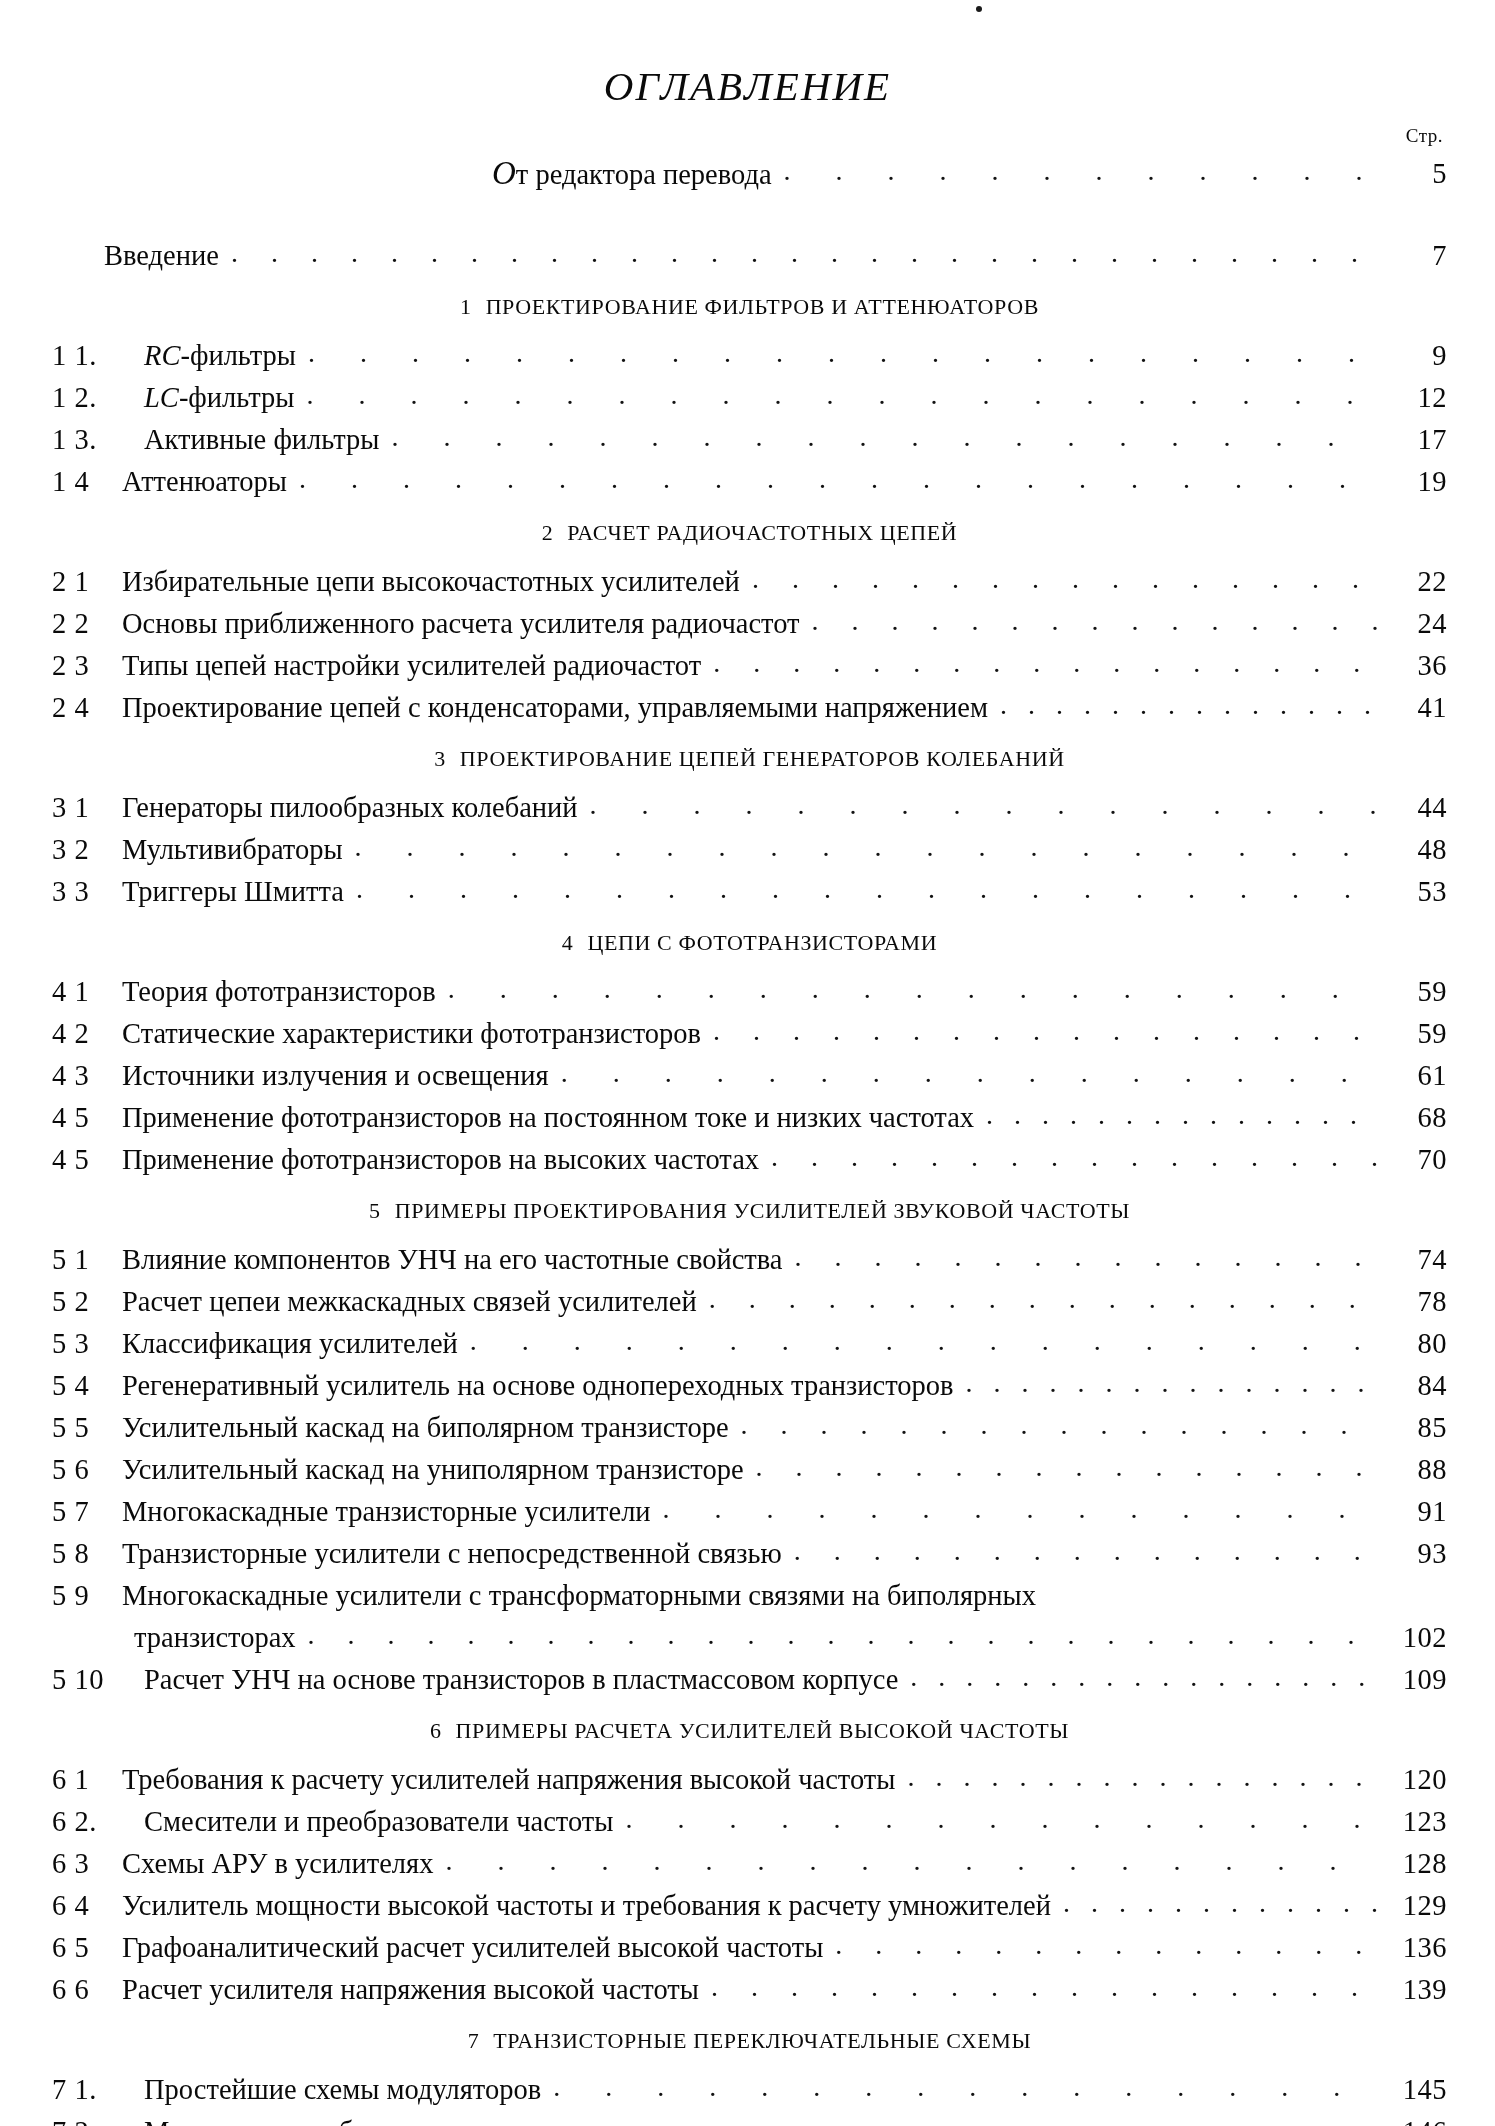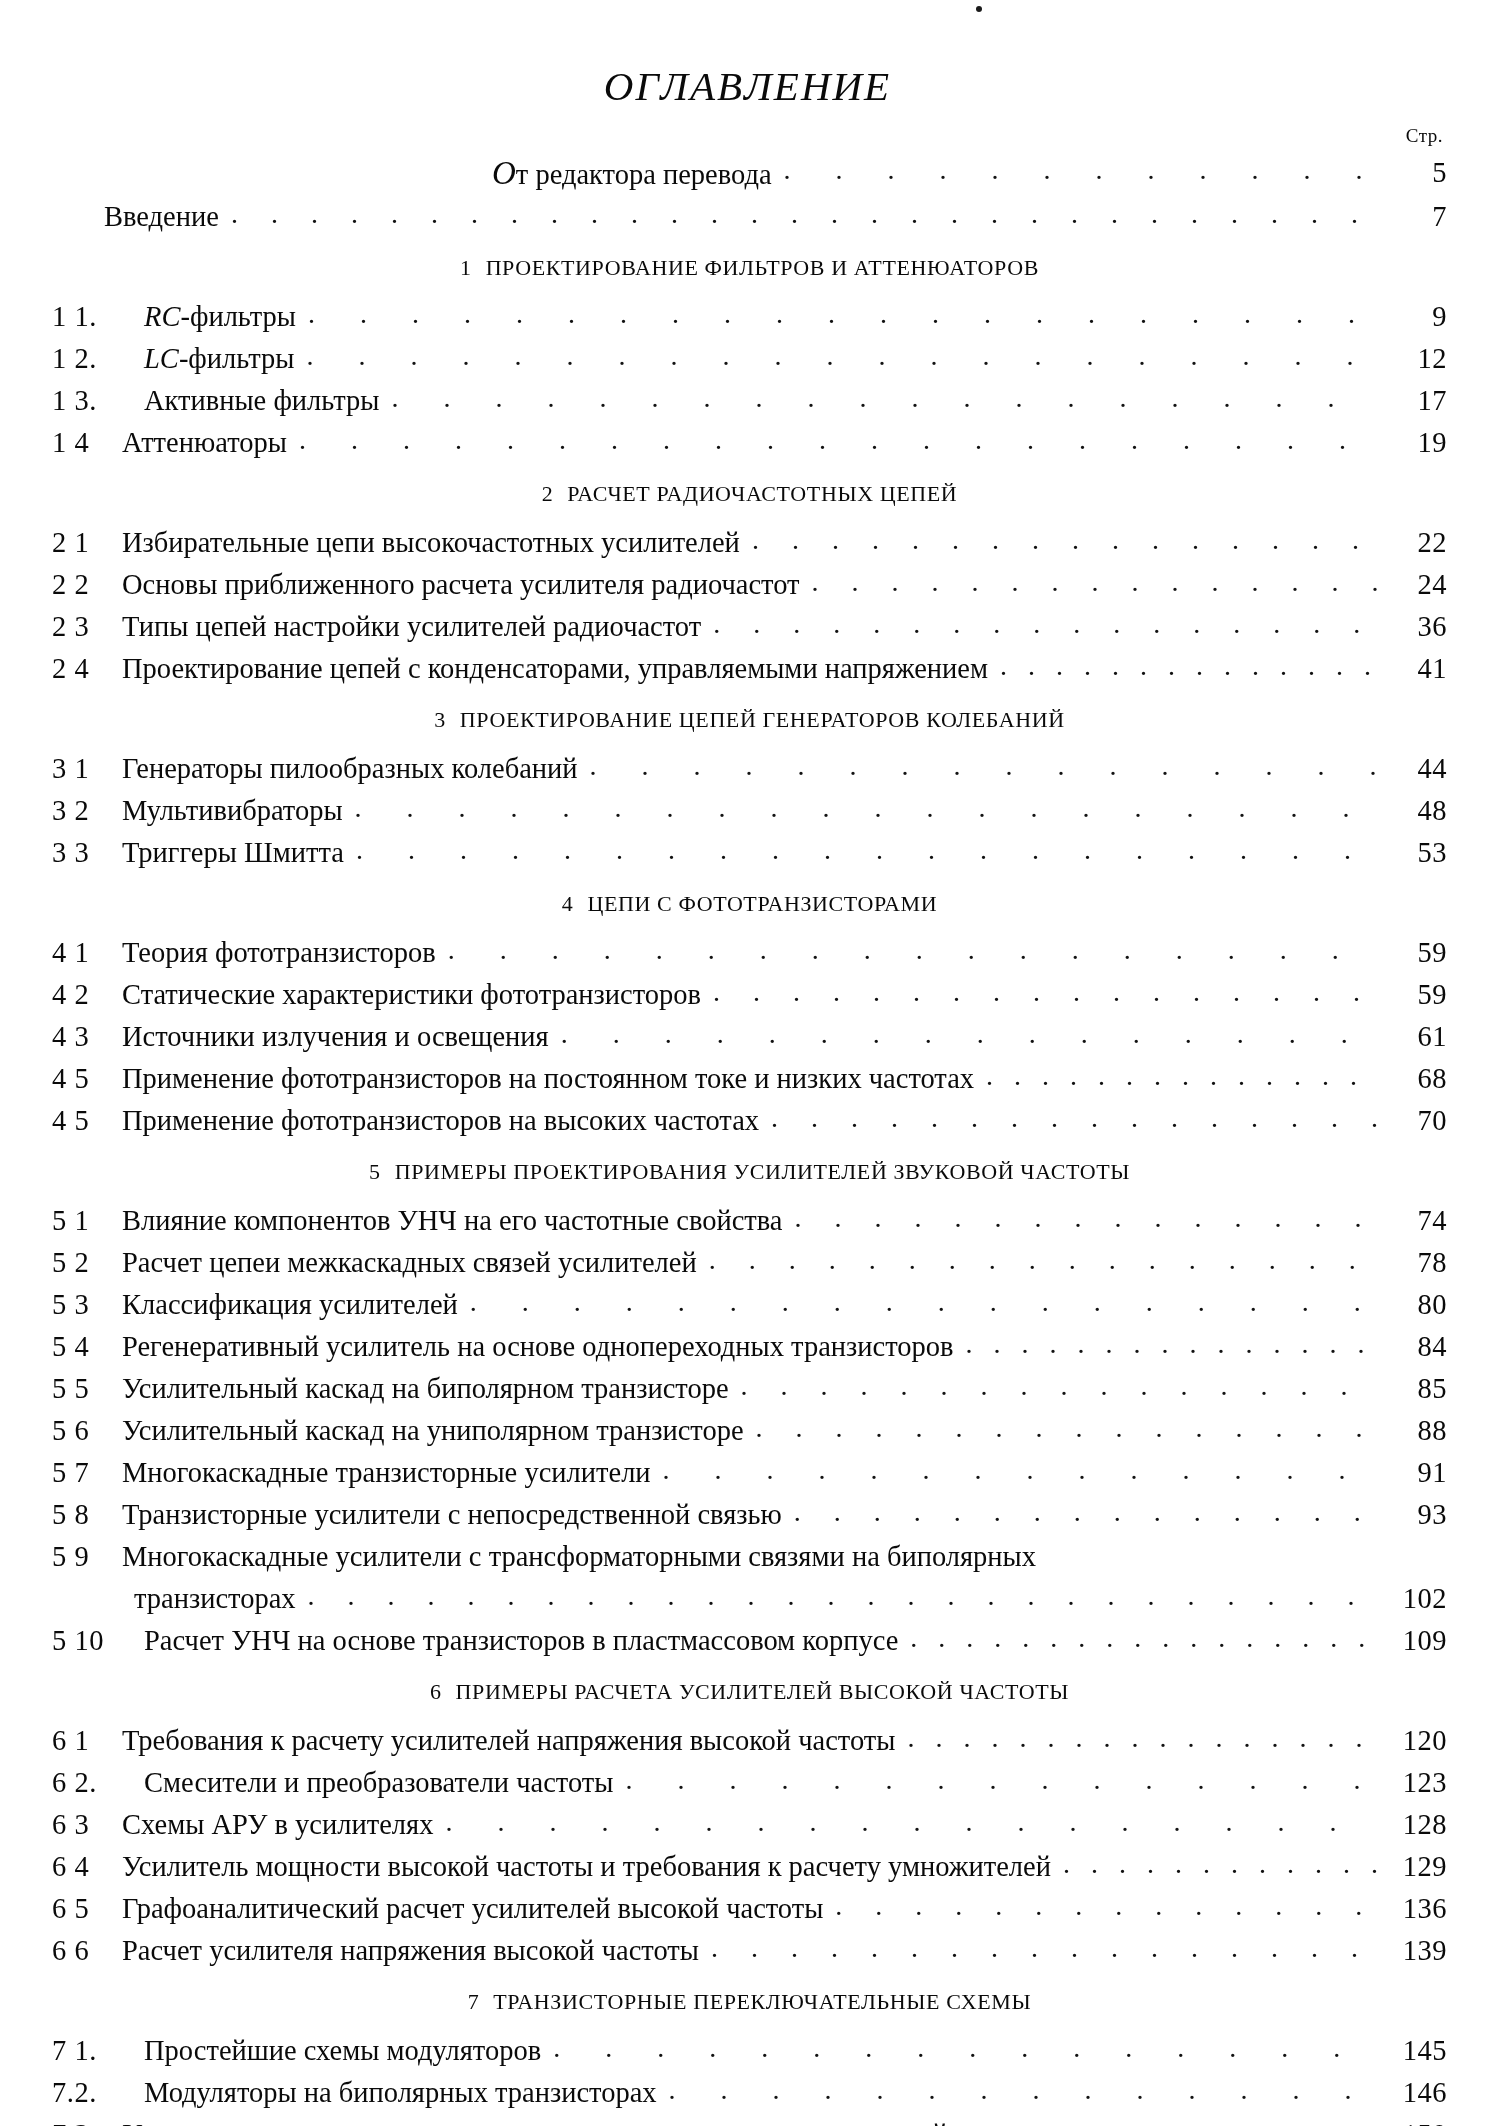"От редактора перевода" .row { align-items: flex-start -> center }
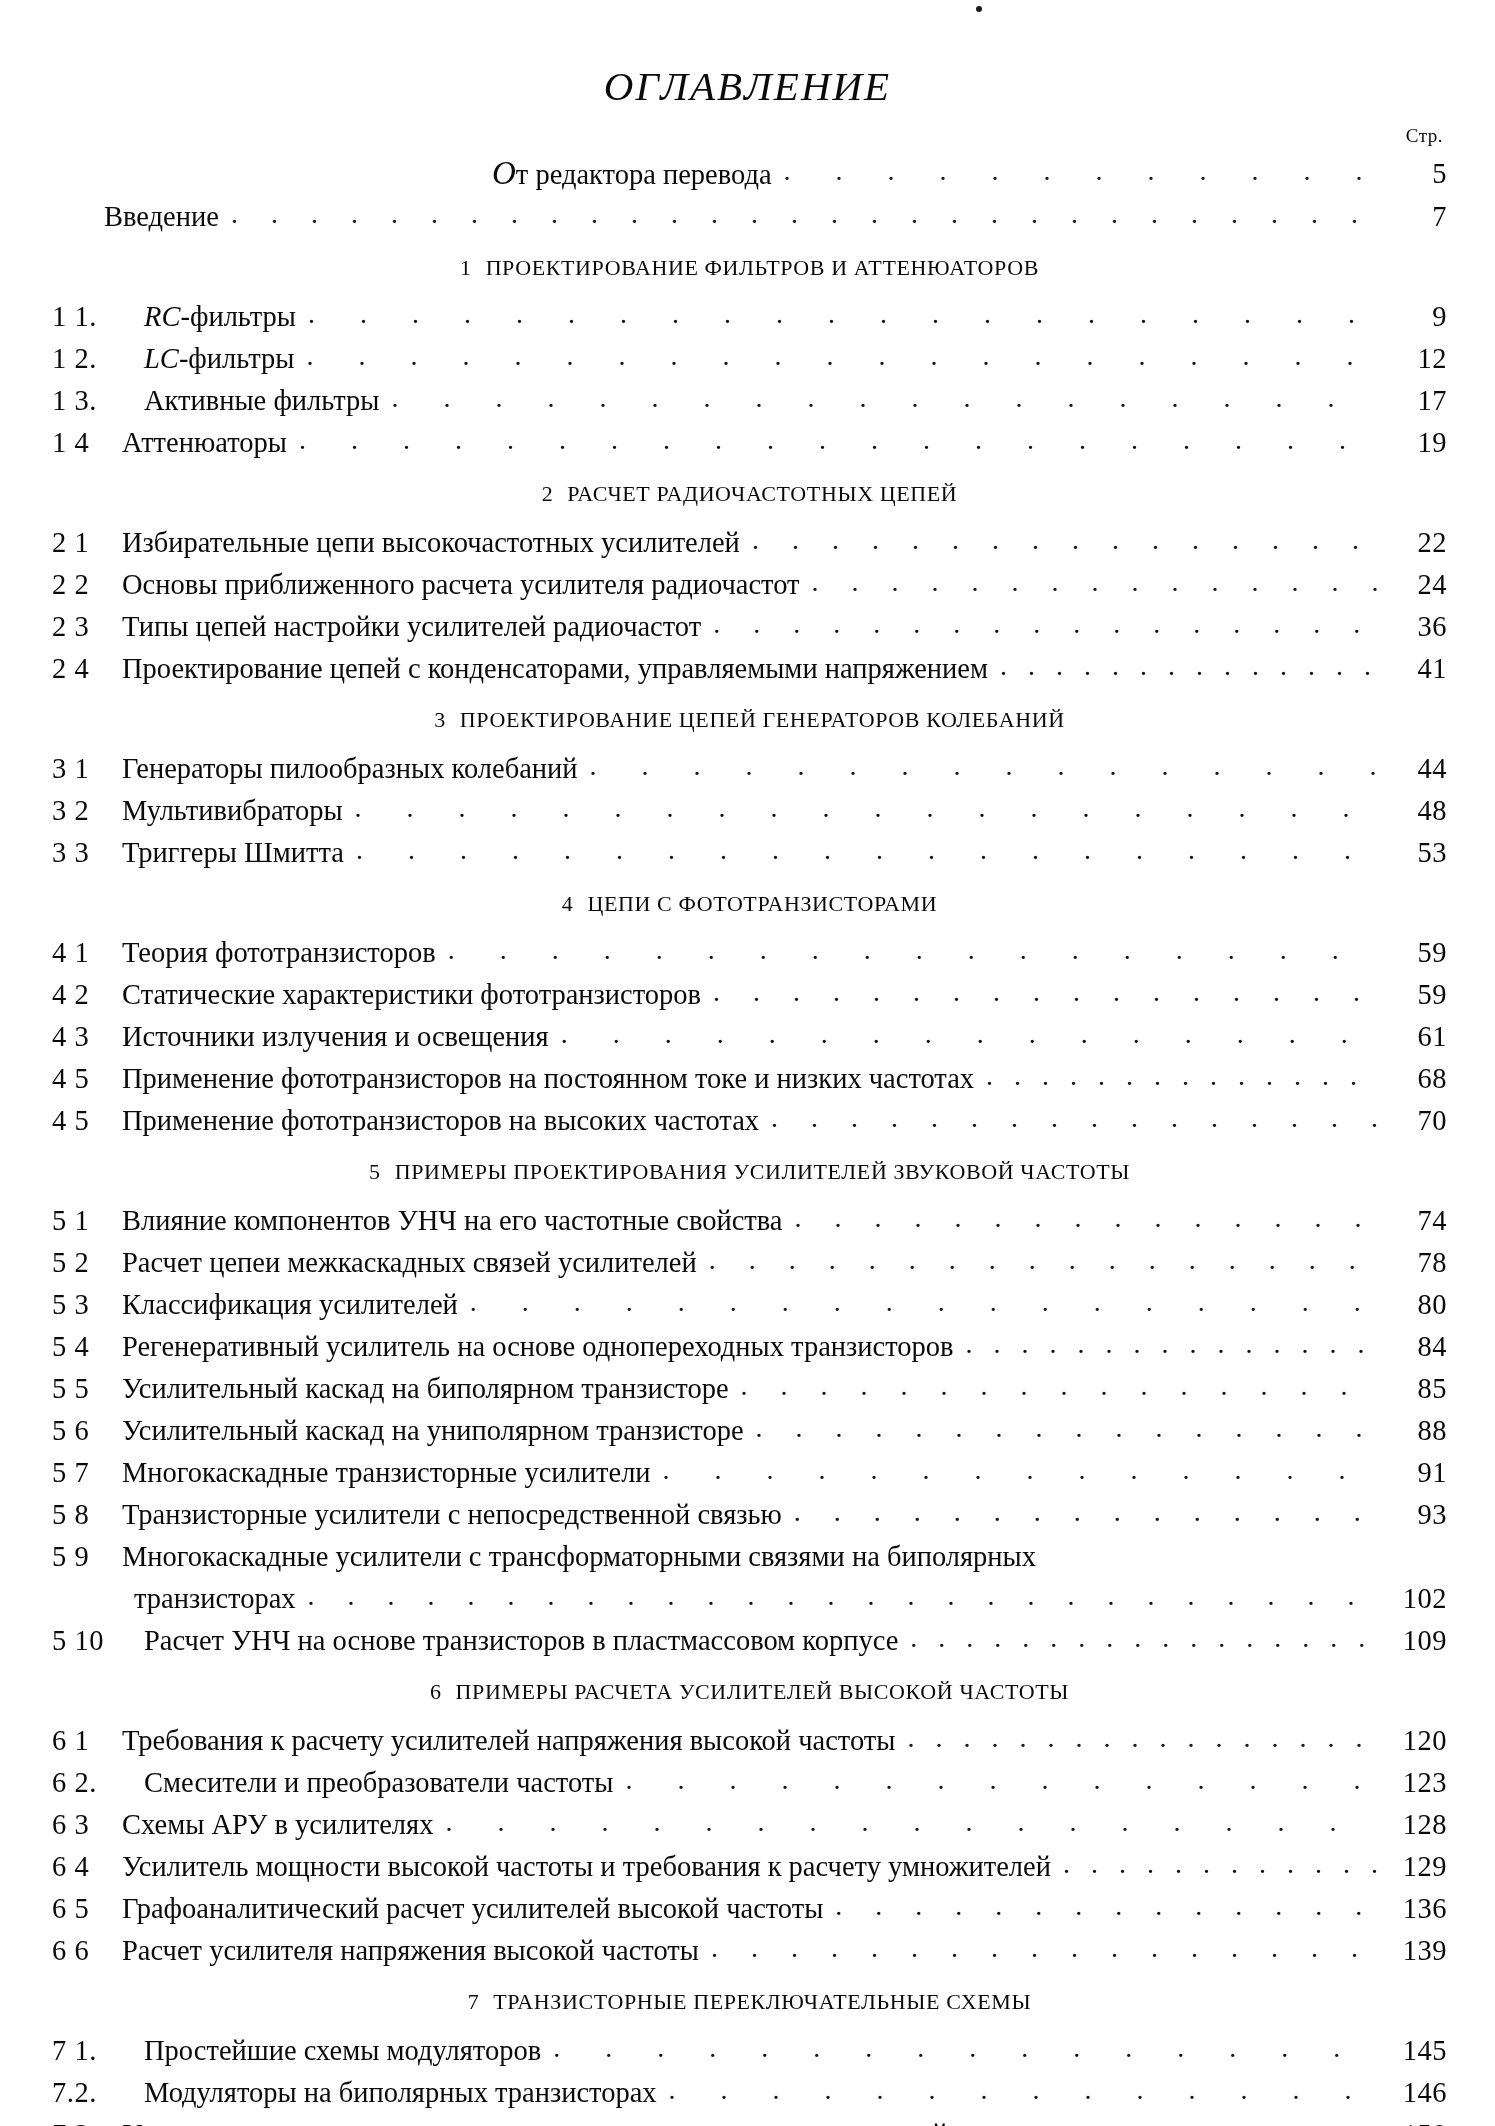"Введение" .row.intro { margin-top: none -> 39px }
